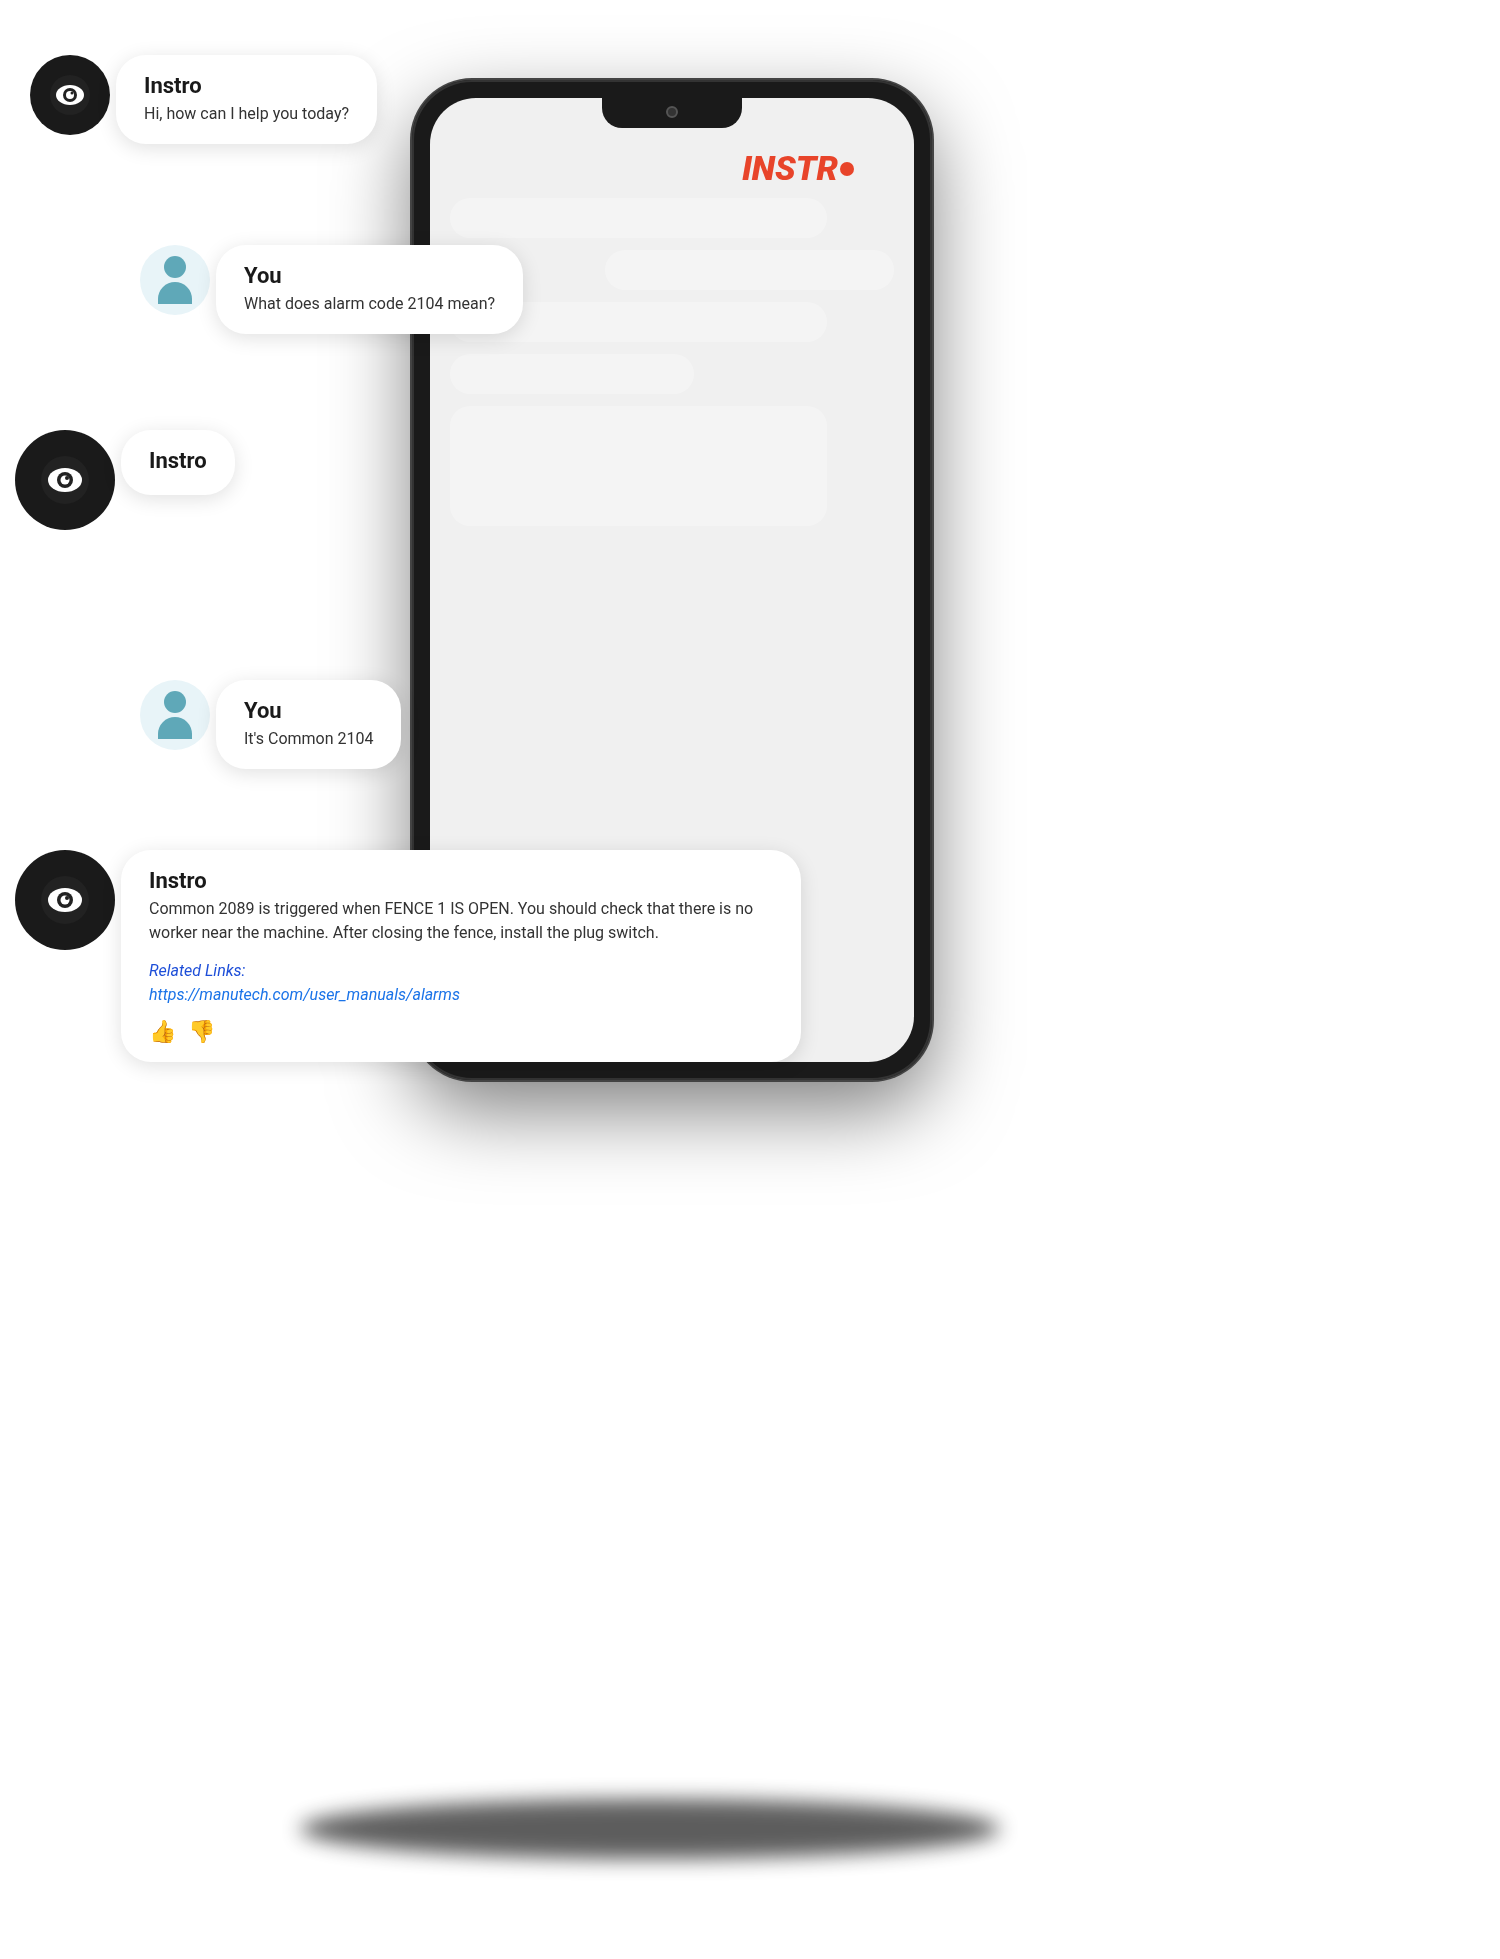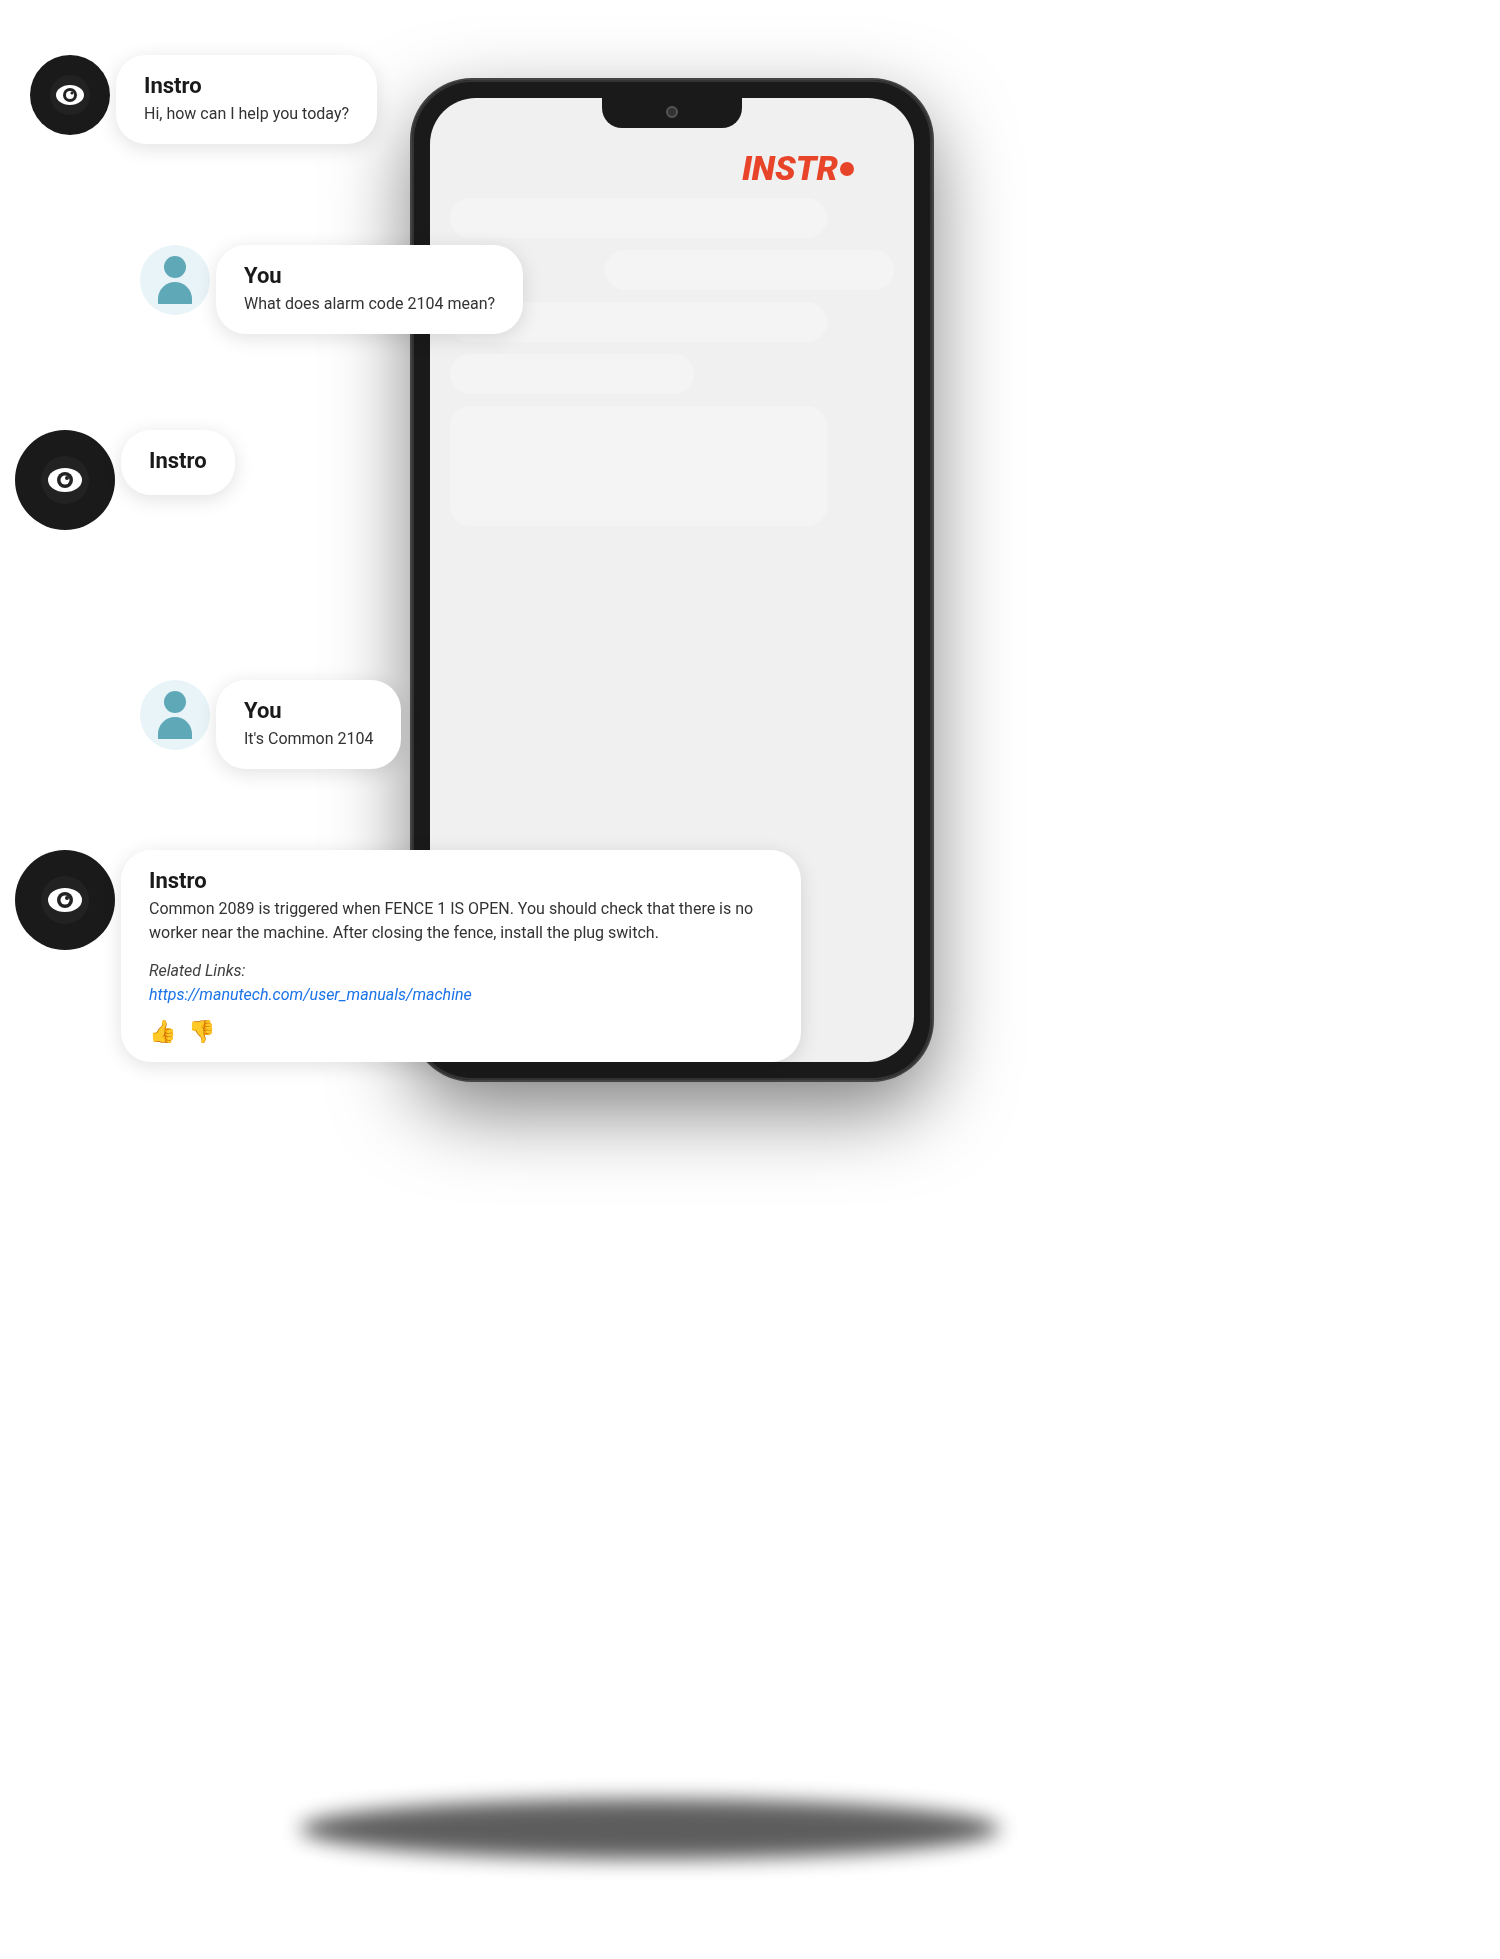"Related Links:" .bubble-text.italic { color: #404040 -> #1d4ed8 }
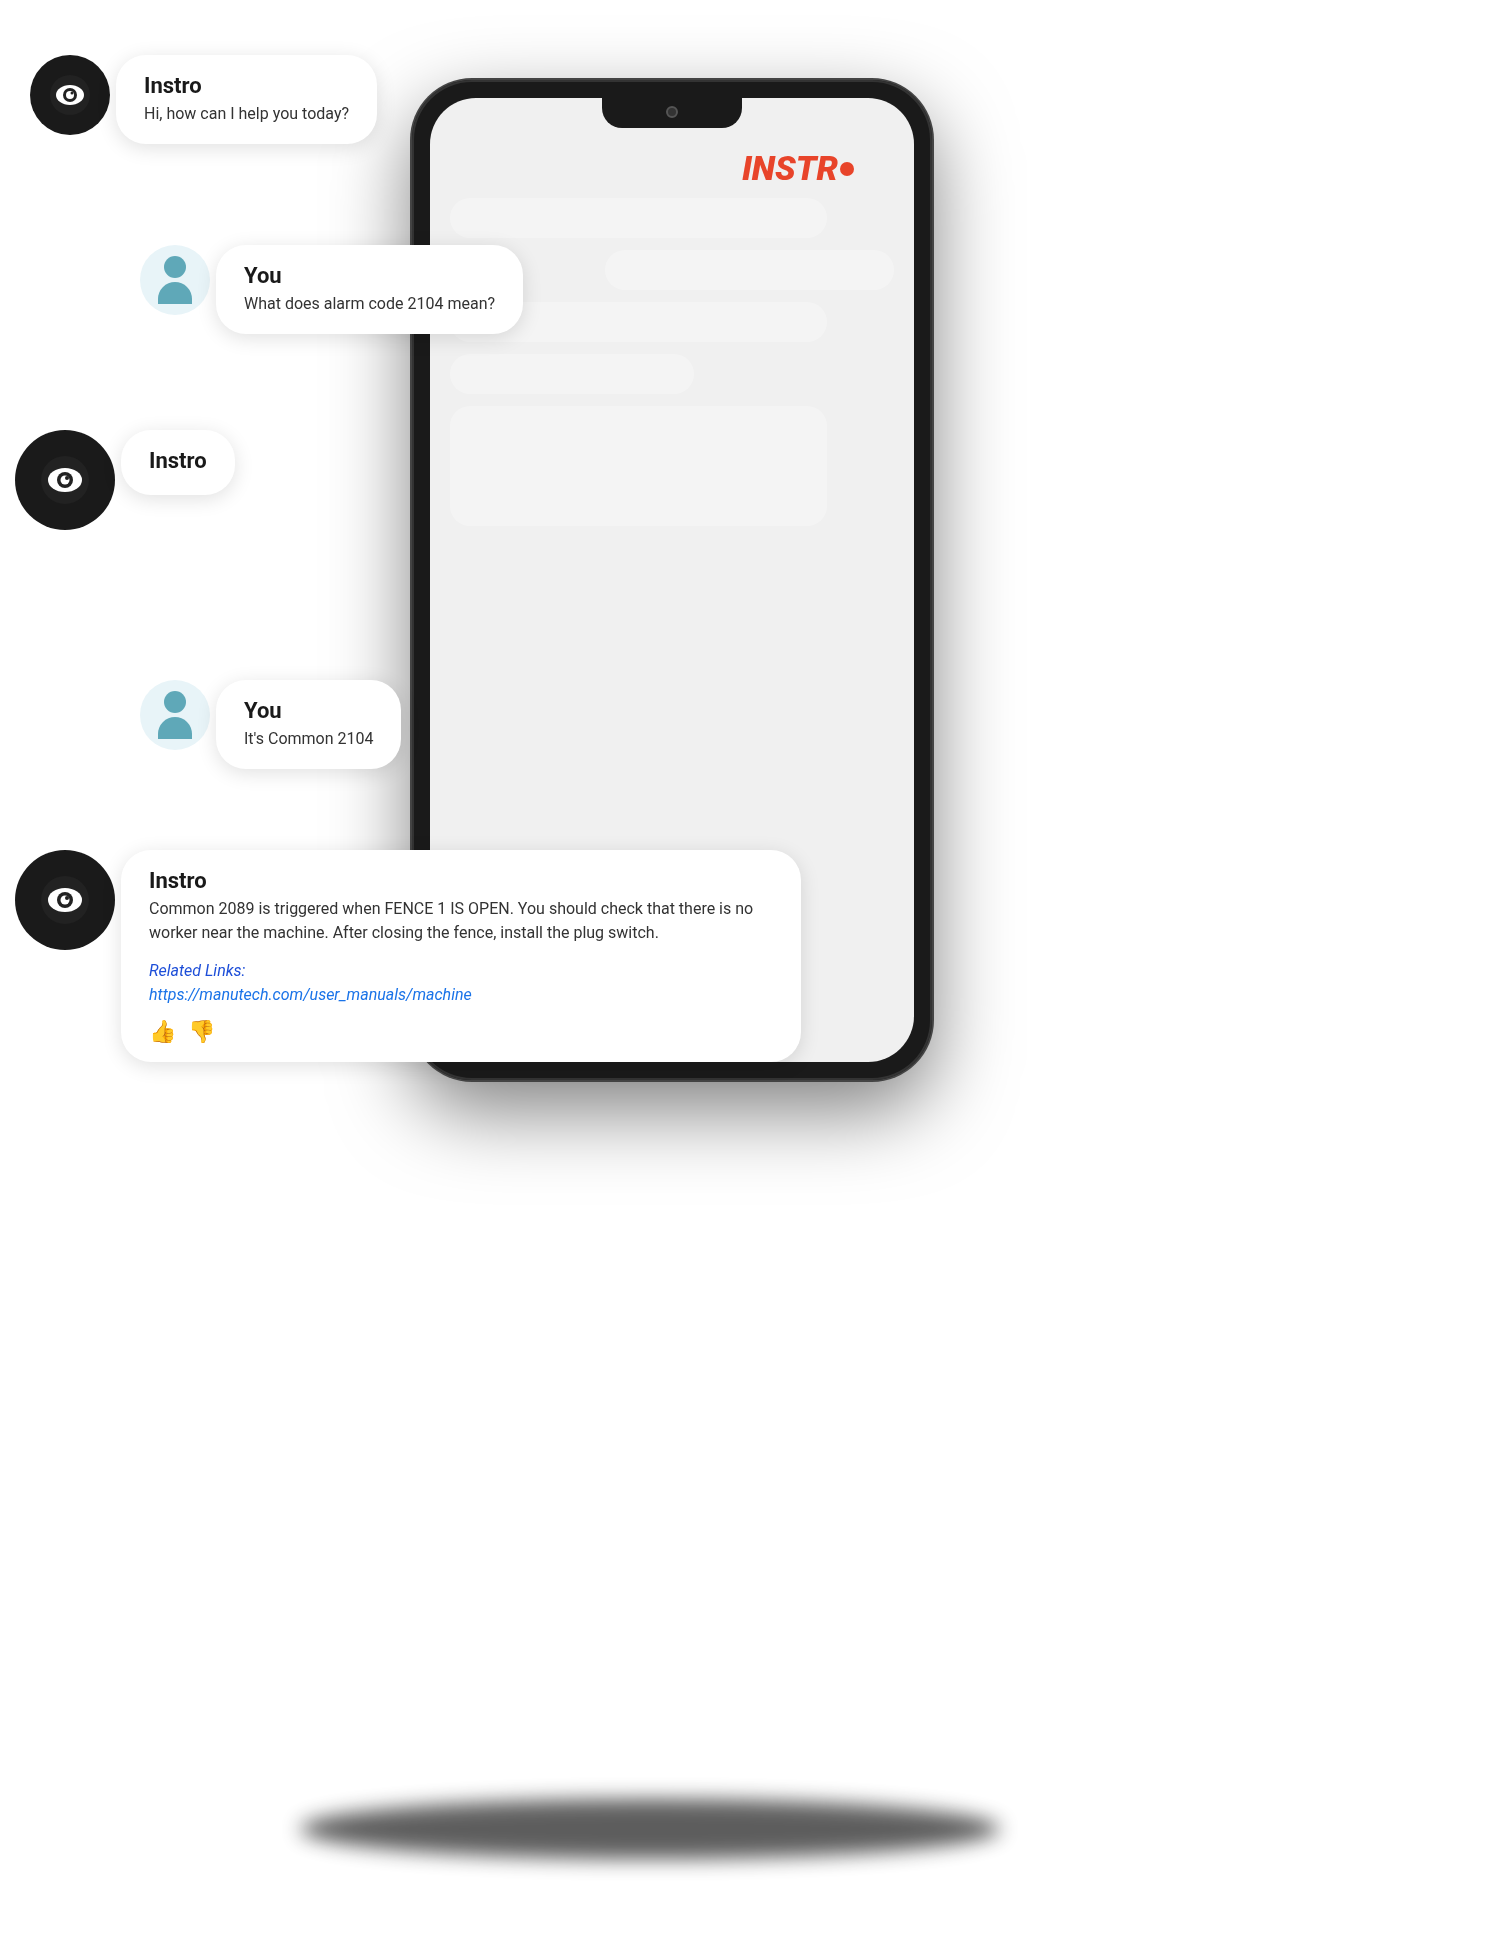"https://manutech.com/user_manuals/machin" div.bubble-text { text: manuals/machine -> manuals/alarms }
